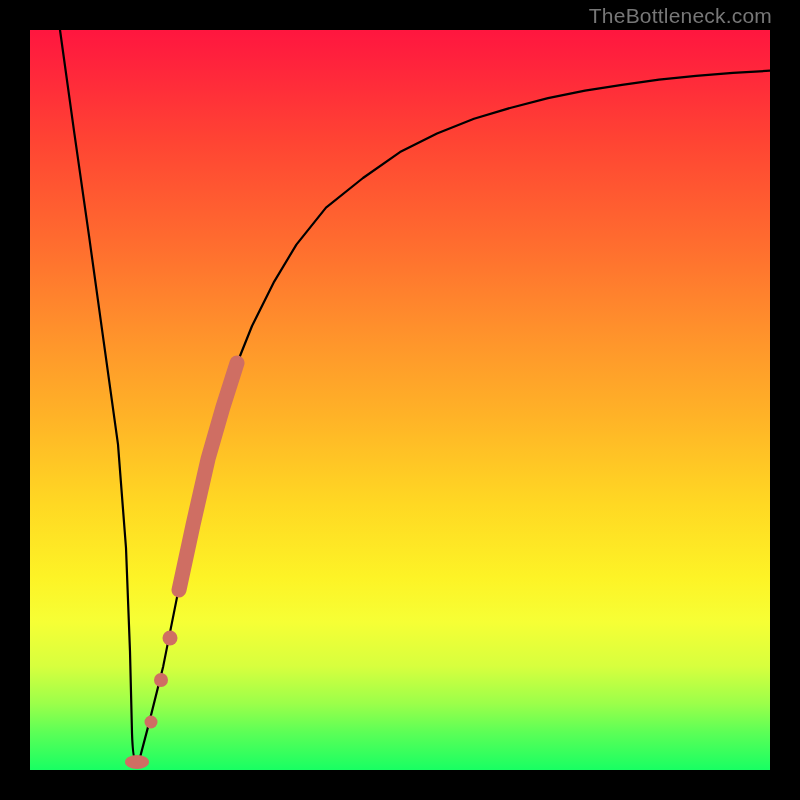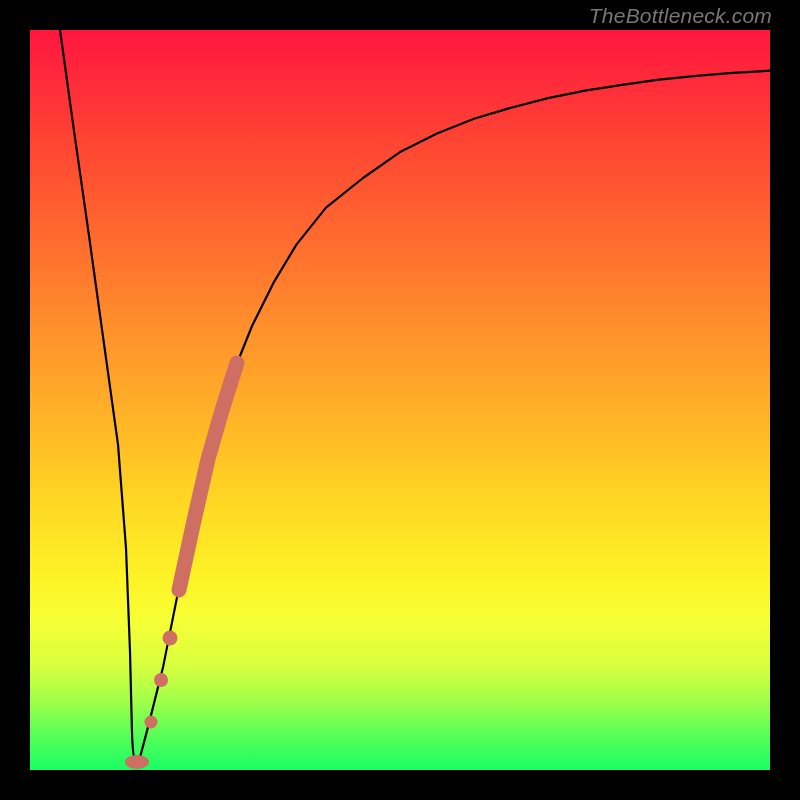"TheBottleneck.com" .frame { font-style: italic -> none }
